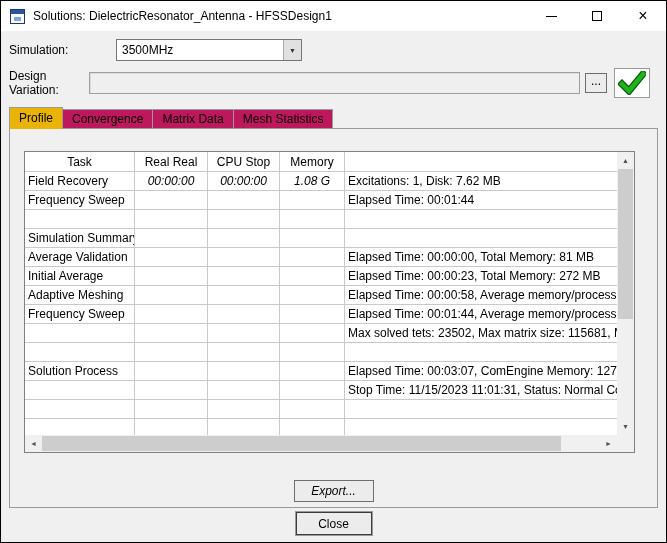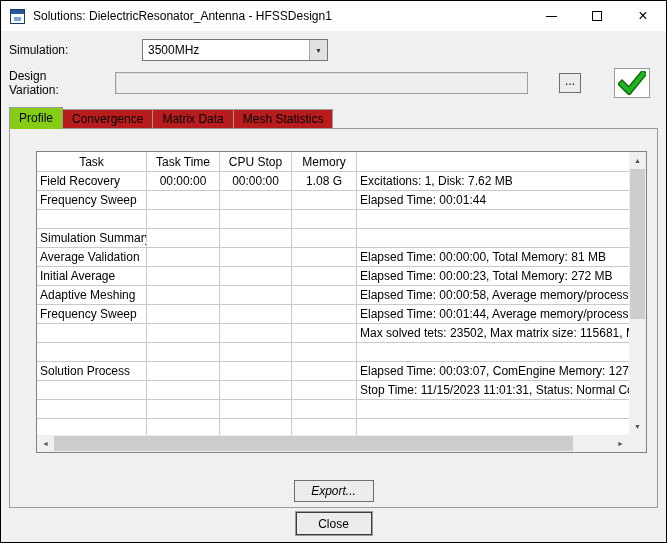"Simulation:" .field-row { gap: 26px -> none }
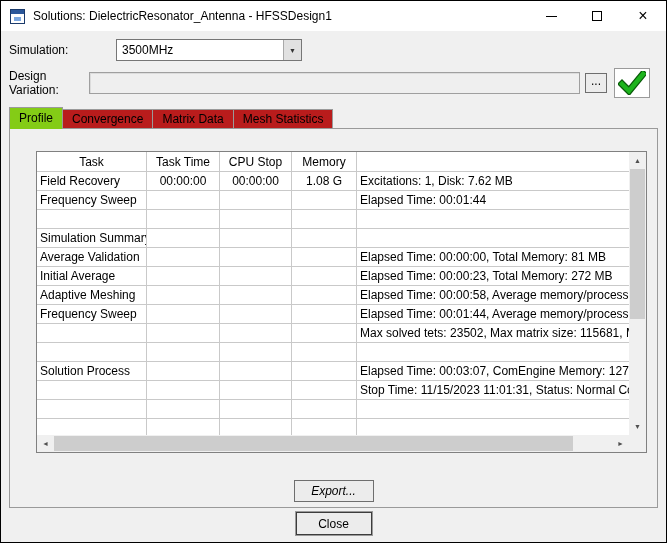"Profile" .tab.active { background: #84cc16 -> #eab308 }
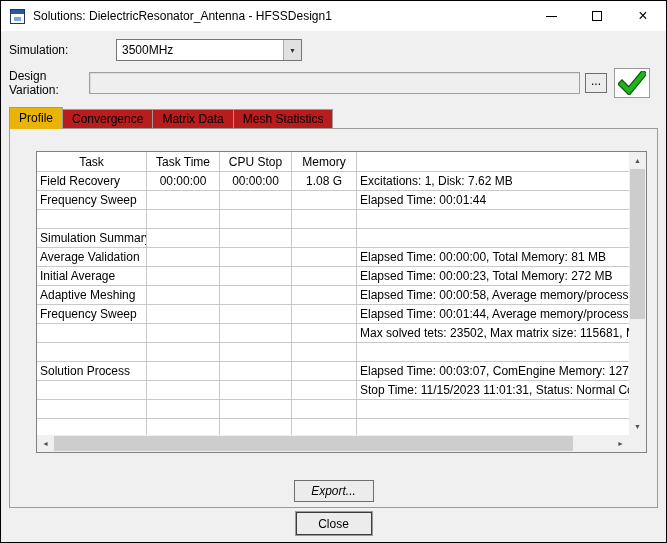"Convergence" .tab { background: #b91c1c -> #be185d }
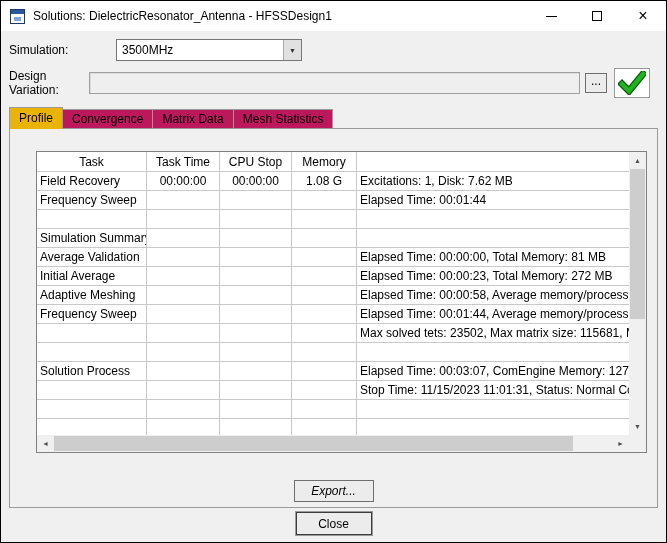"Task" .grid-area { left: 26px -> 14px }
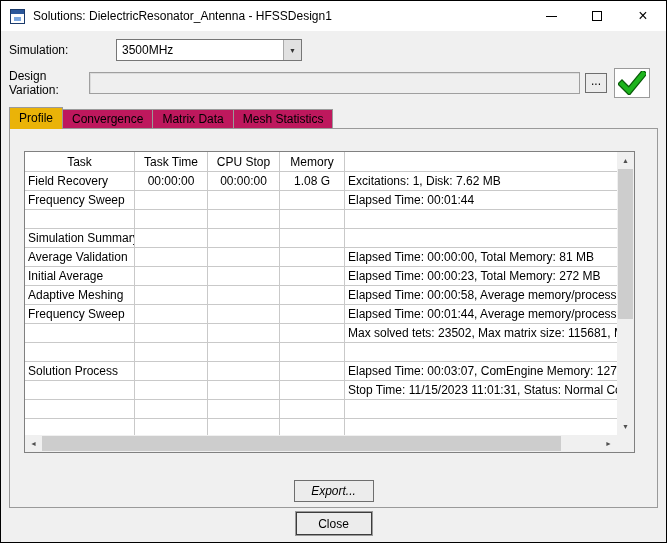"Task Time" div.td { text: Task Time -> Real Real }
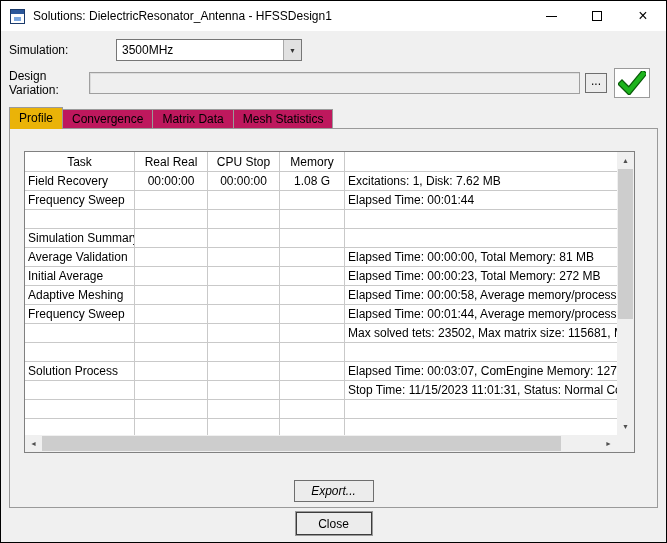"00:00:00" .td.center { font-style: none -> italic }
